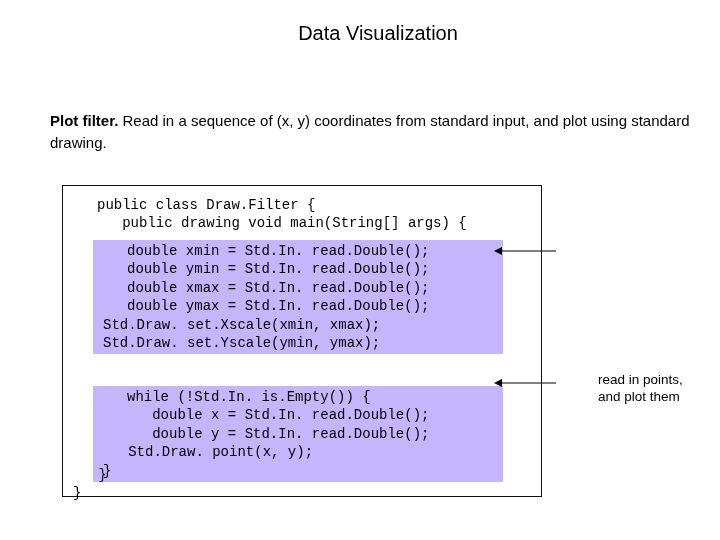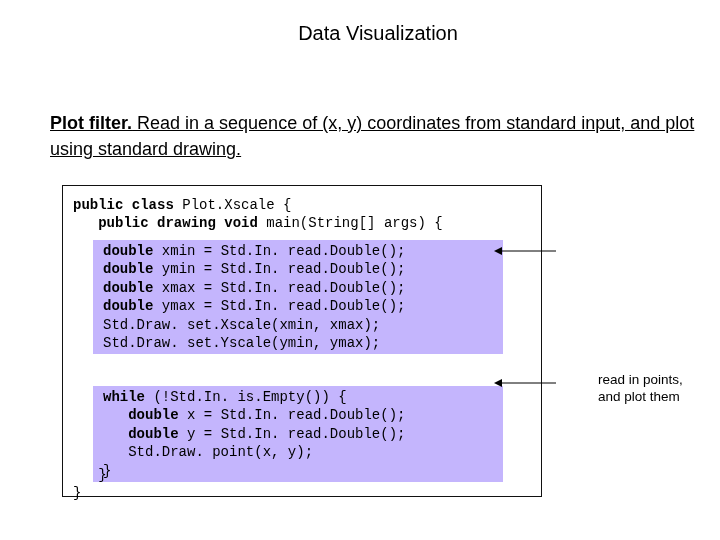"Plot filter. Read in a" .lead { font-size: 18px -> 15px; text-decoration: underline -> none }
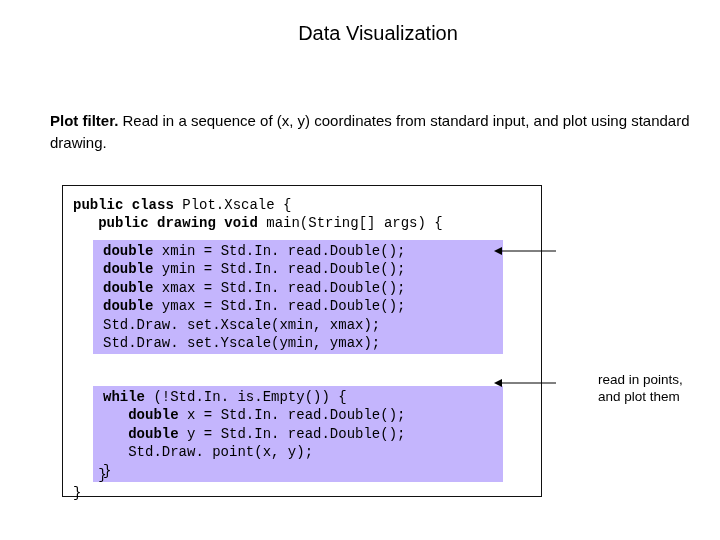"public class" .kw { font-weight: bold -> normal; margin-left: none -> 24px }
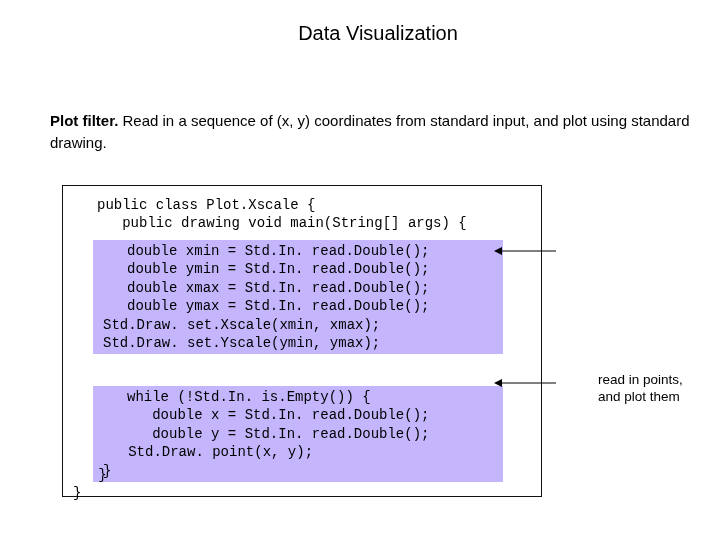"Plot.Xscale {" span { text: Plot.Xscale -> Draw.Filter }
